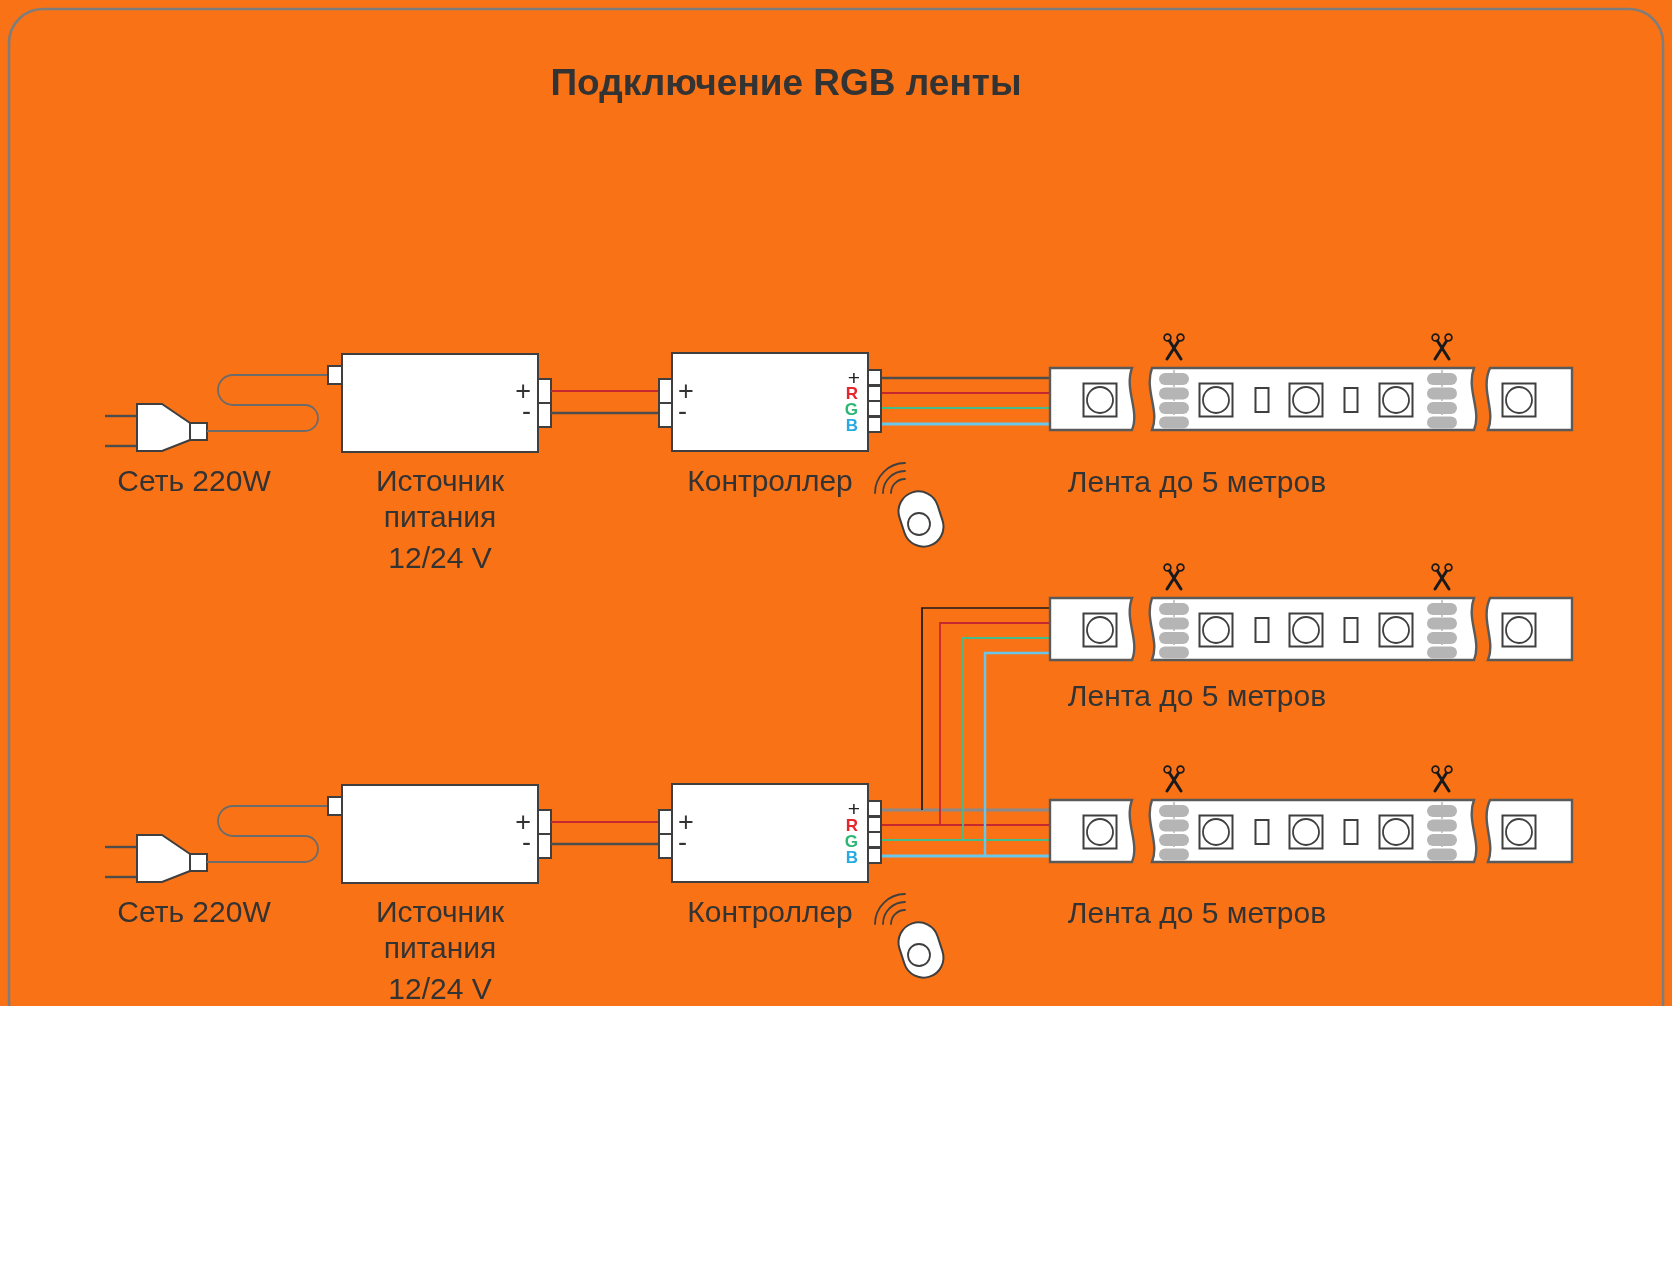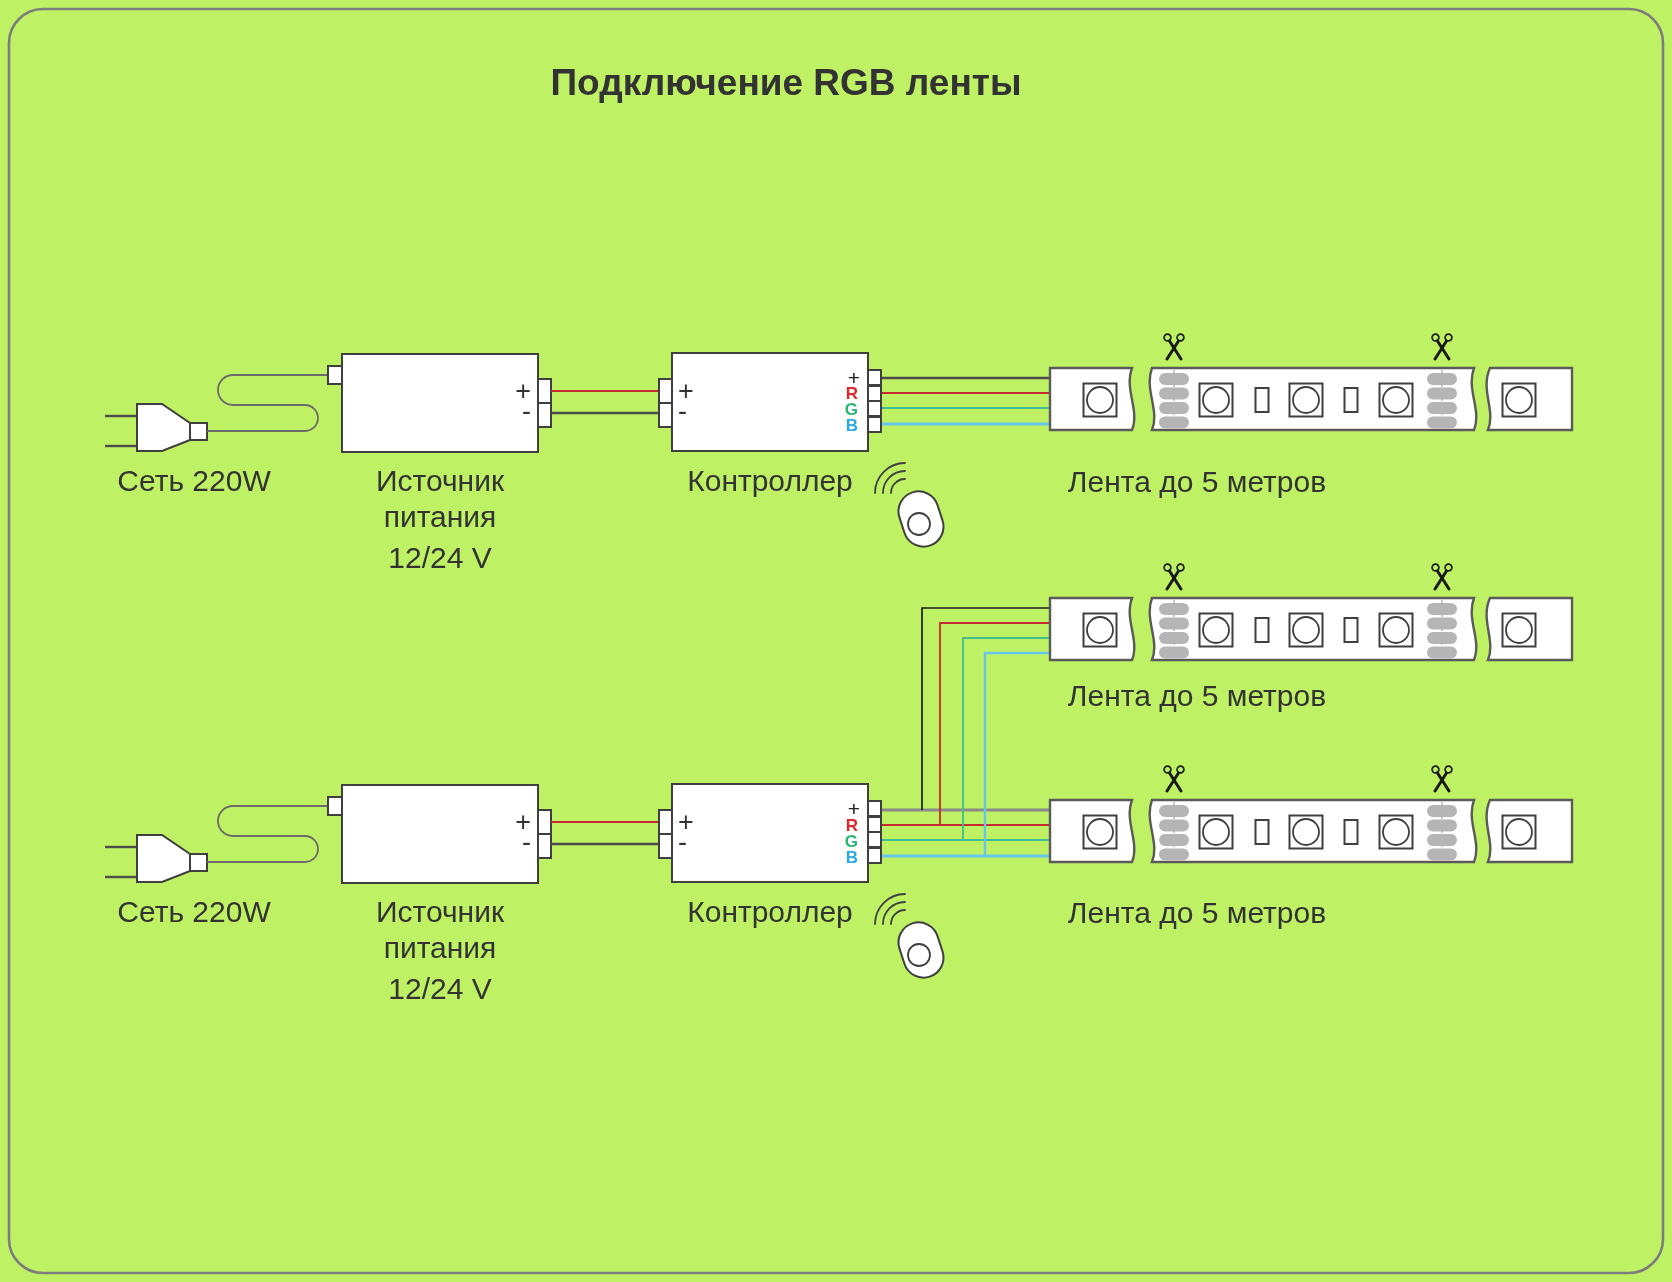"Подключение RGB ленты" .stage { background: #bef264 -> #f97316; height: 1282px -> 1006px }
